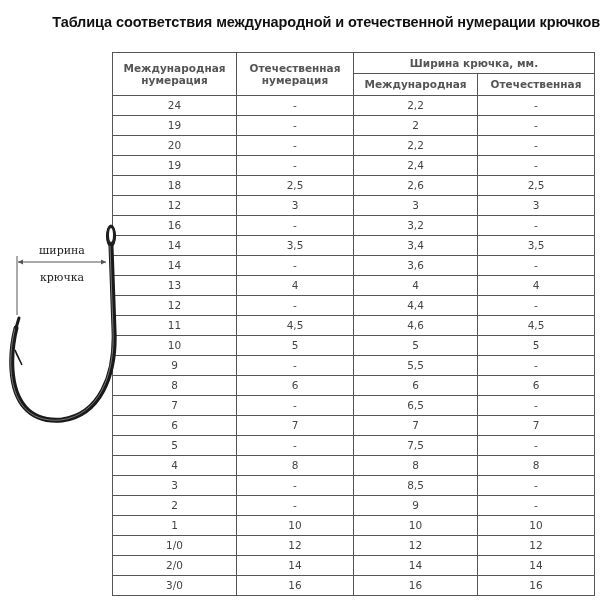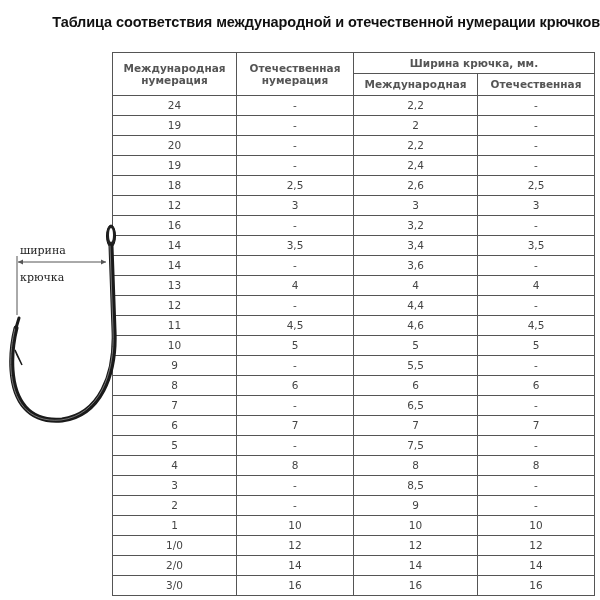"ширина" .hook-label { text-align: none -> center }
